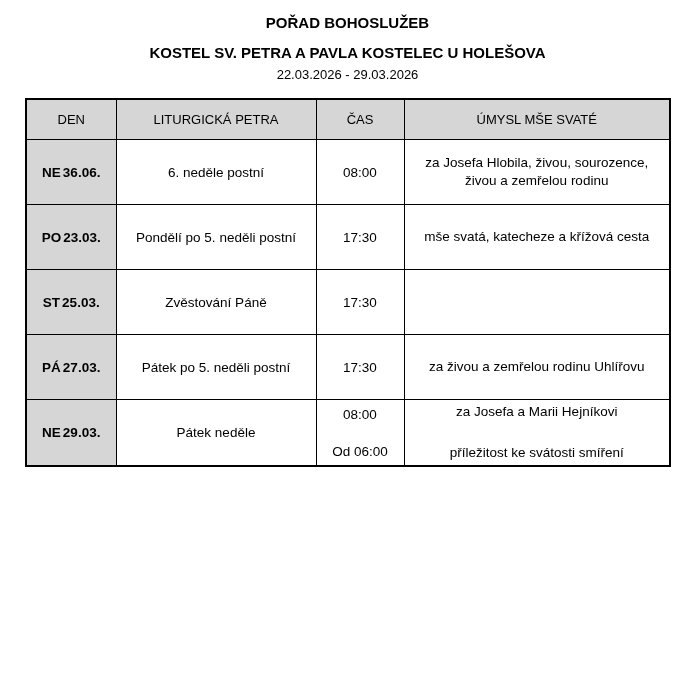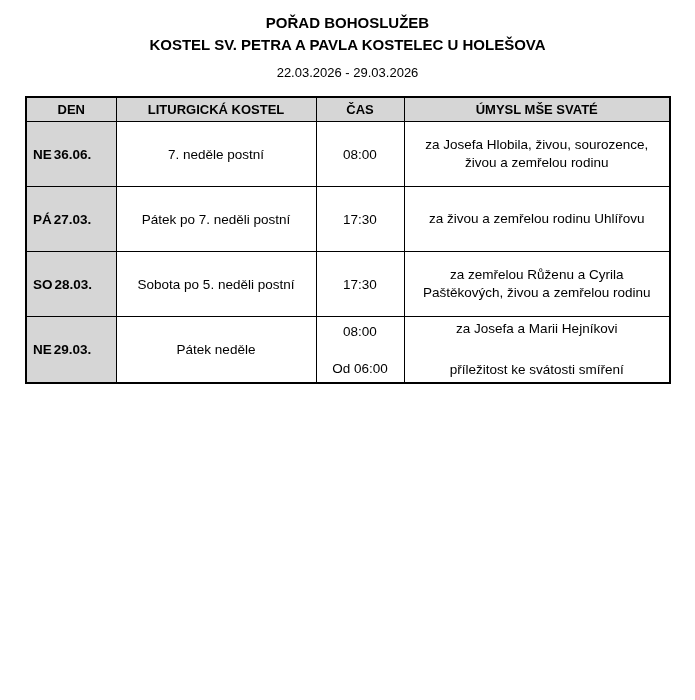"KOSTEL SV. PETRA A PAVLA" .doc-subtitle { margin-top: none -> 8px }
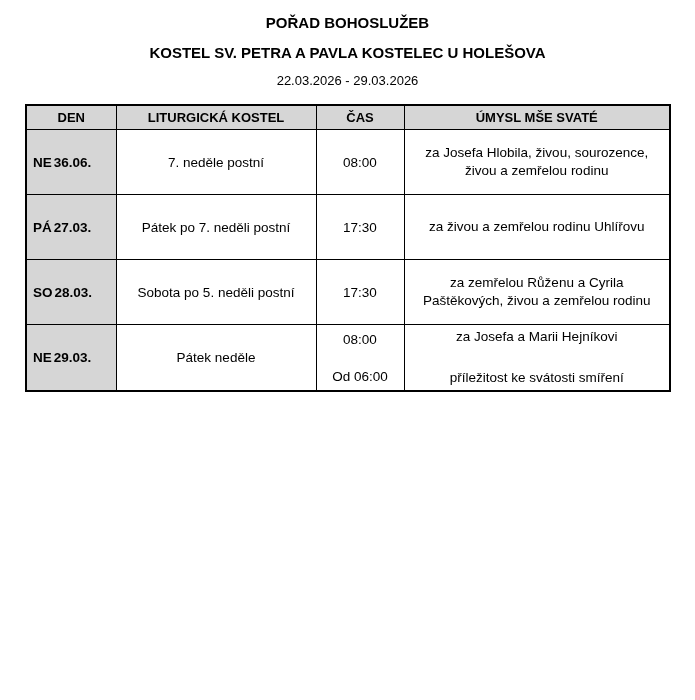"22.03.2026 - 29.03.2026" .doc-daterange { margin-top: 8px -> 2px }
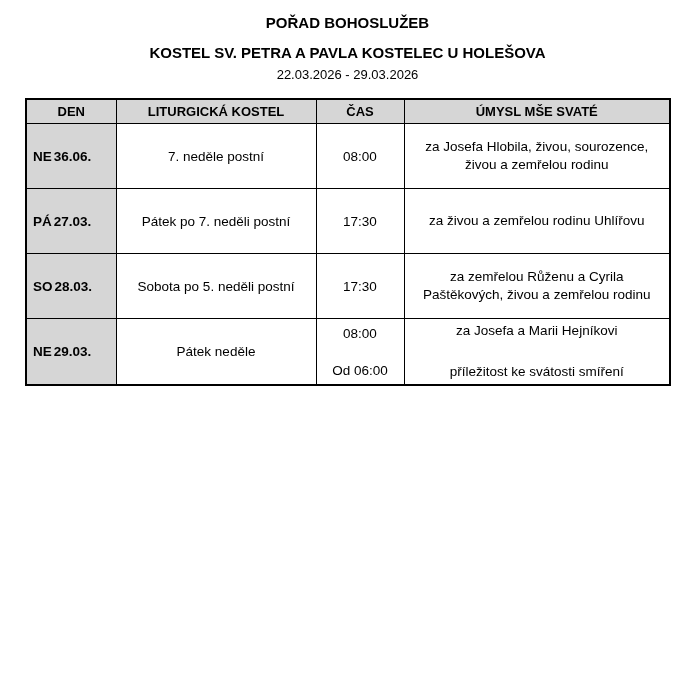"DEN" .schedule thead th { font-weight: bold -> normal; padding: 4px 4px -> 12px 4px }
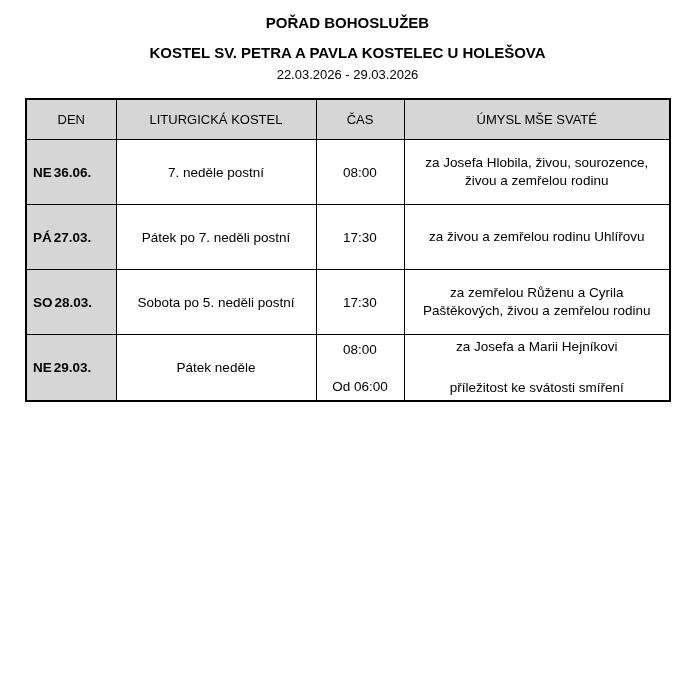"LITURGICKÁ KOSTEL" th { text: KOSTEL -> PETRA }
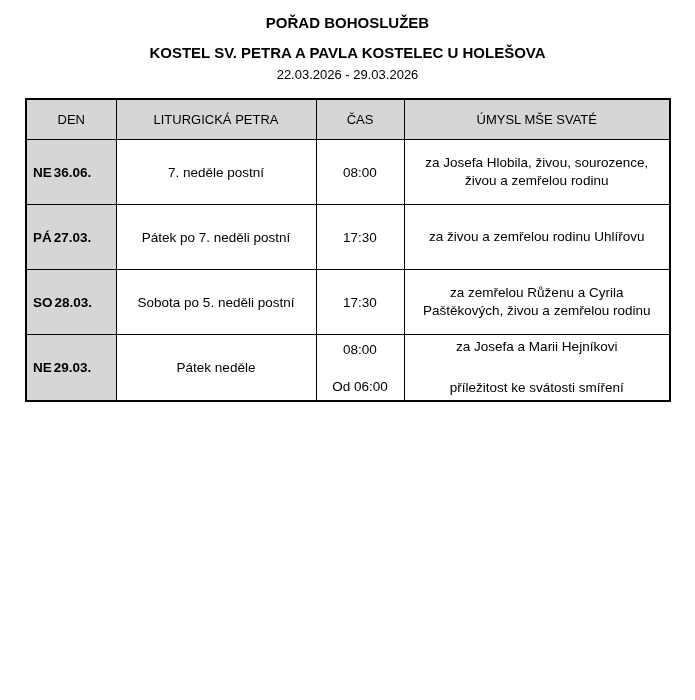"NE" td.day-cell .day-wrap { justify-content: flex-start -> center }
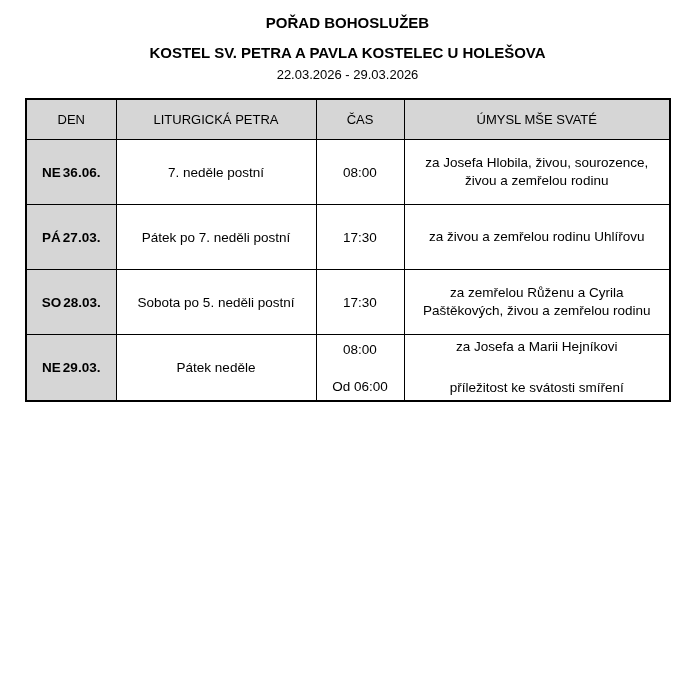"7. neděle postní" td.celebration-cell { text: 7 -> 6 }
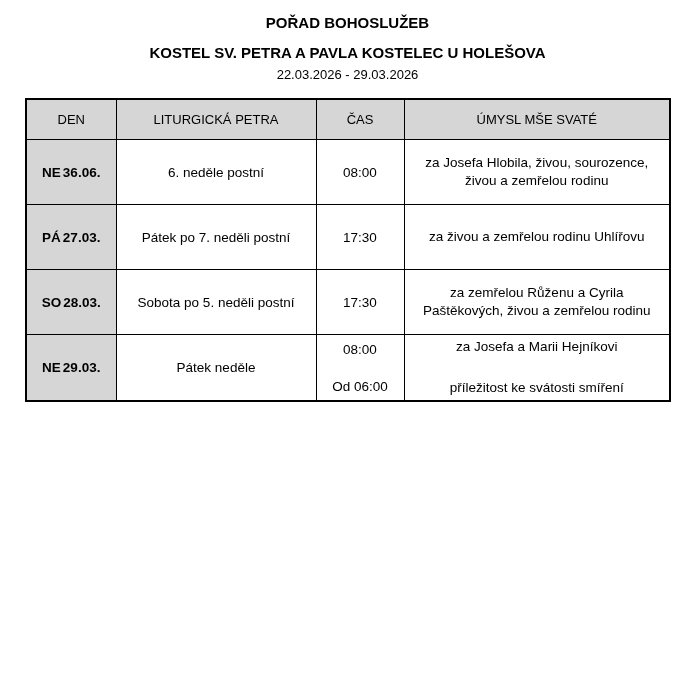"PO" tr { html: none -> <tr> <td> <div> <span>PO</span> <span>23.03.</span> </div> </td> <td>Pondělí po 5. neděli postní</td> <td> <div>17:30</div> </td> <td> <div>mše svatá, katecheze a křížová cesta</div> </td> </tr> }
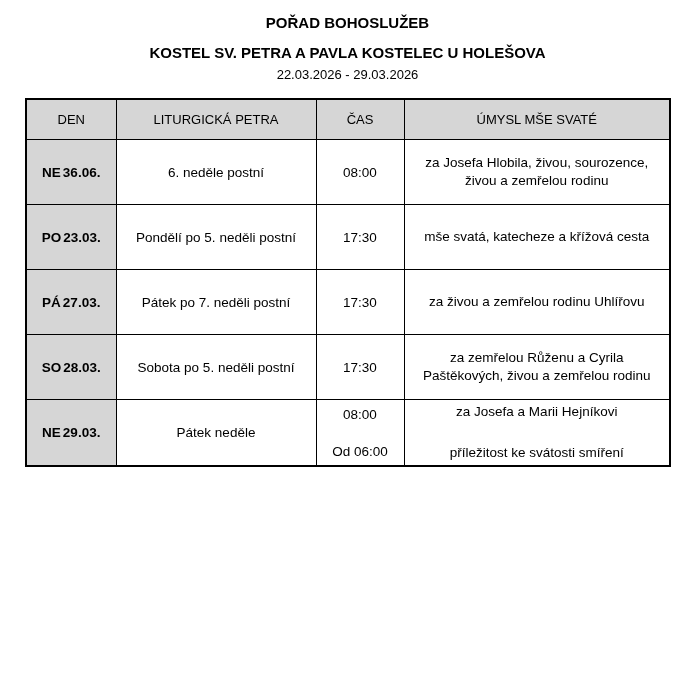"ST" tr { html: none -> <tr> <td> <div> <span>ST</span> <span>25.03.</span> </div> </td> <td>Zvěstování Páně</td> <td> <div>17:30</div> </td> <td> <div></div> </td> </tr> }
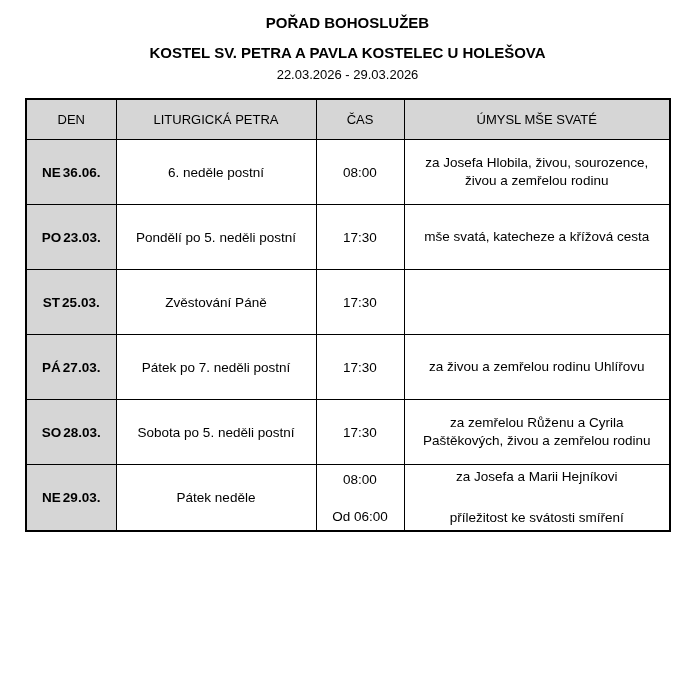"Pátek po 7. neděli postní" td.celebration-cell { text: 7 -> 5 }
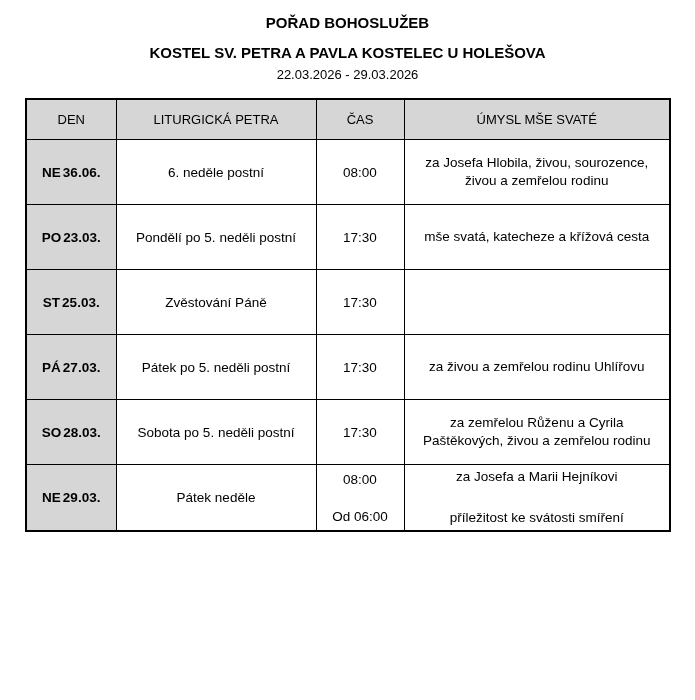"SO" tr { html: <tr> <td> <div> <span>SO</span> <span>28.03.</span> </div> </td> <td>Sobota po 5. neděli postní</td> <td> <div>17:30</div> </td> <td> <div>za zemřelou Růženu a Cyrila Paštěkových, živou a zemřelou rodinu</div> </td> </tr> -> none }
